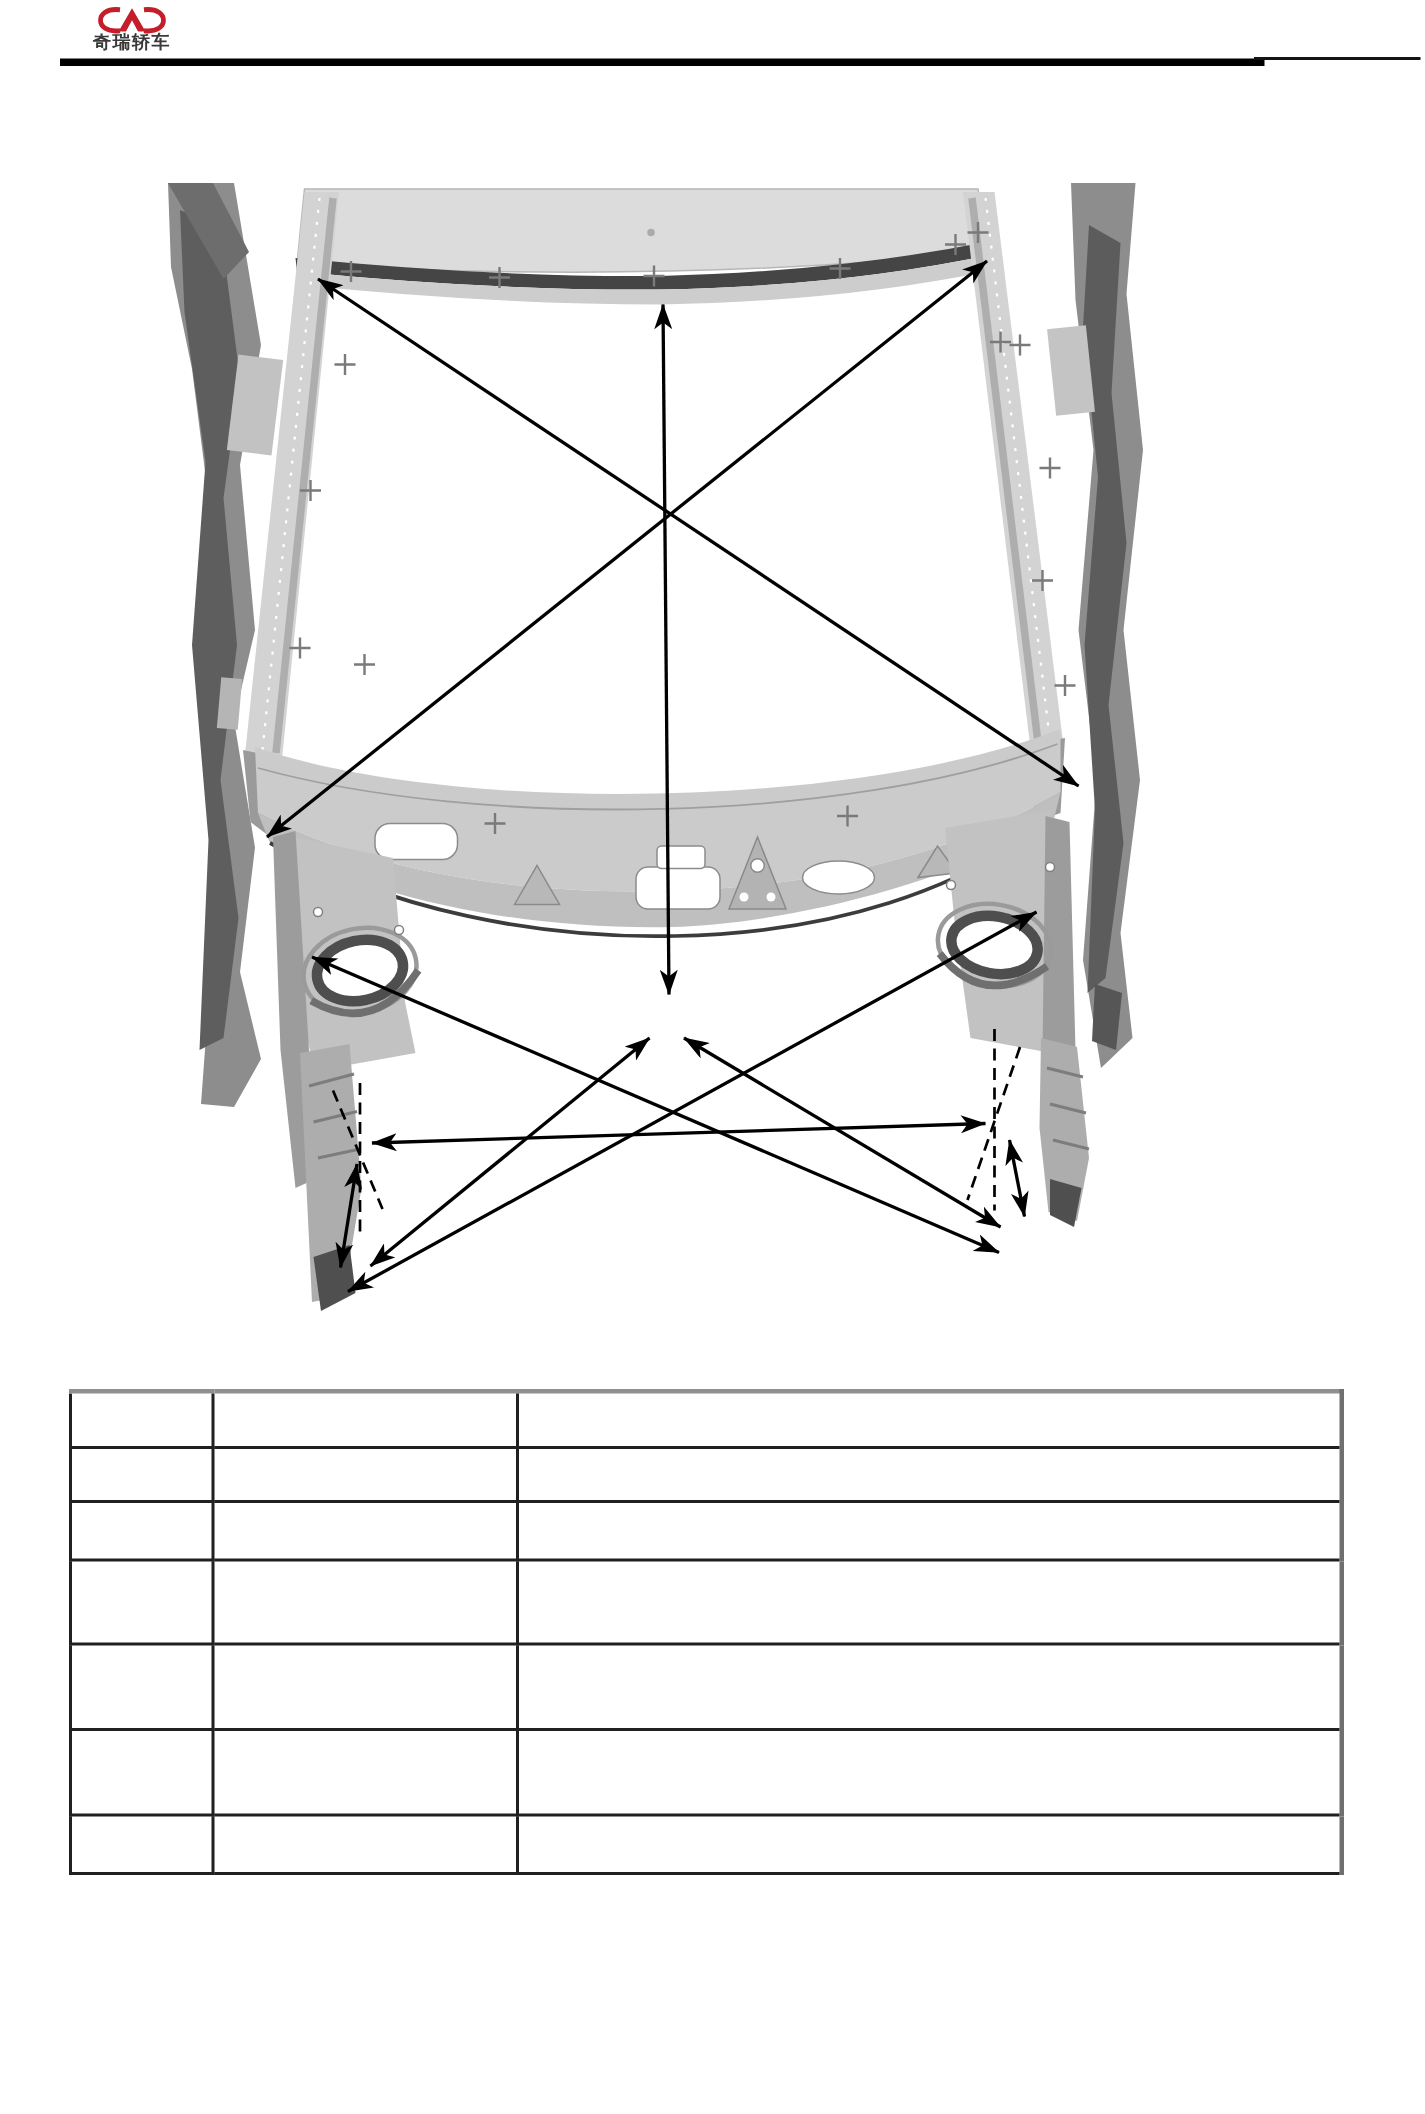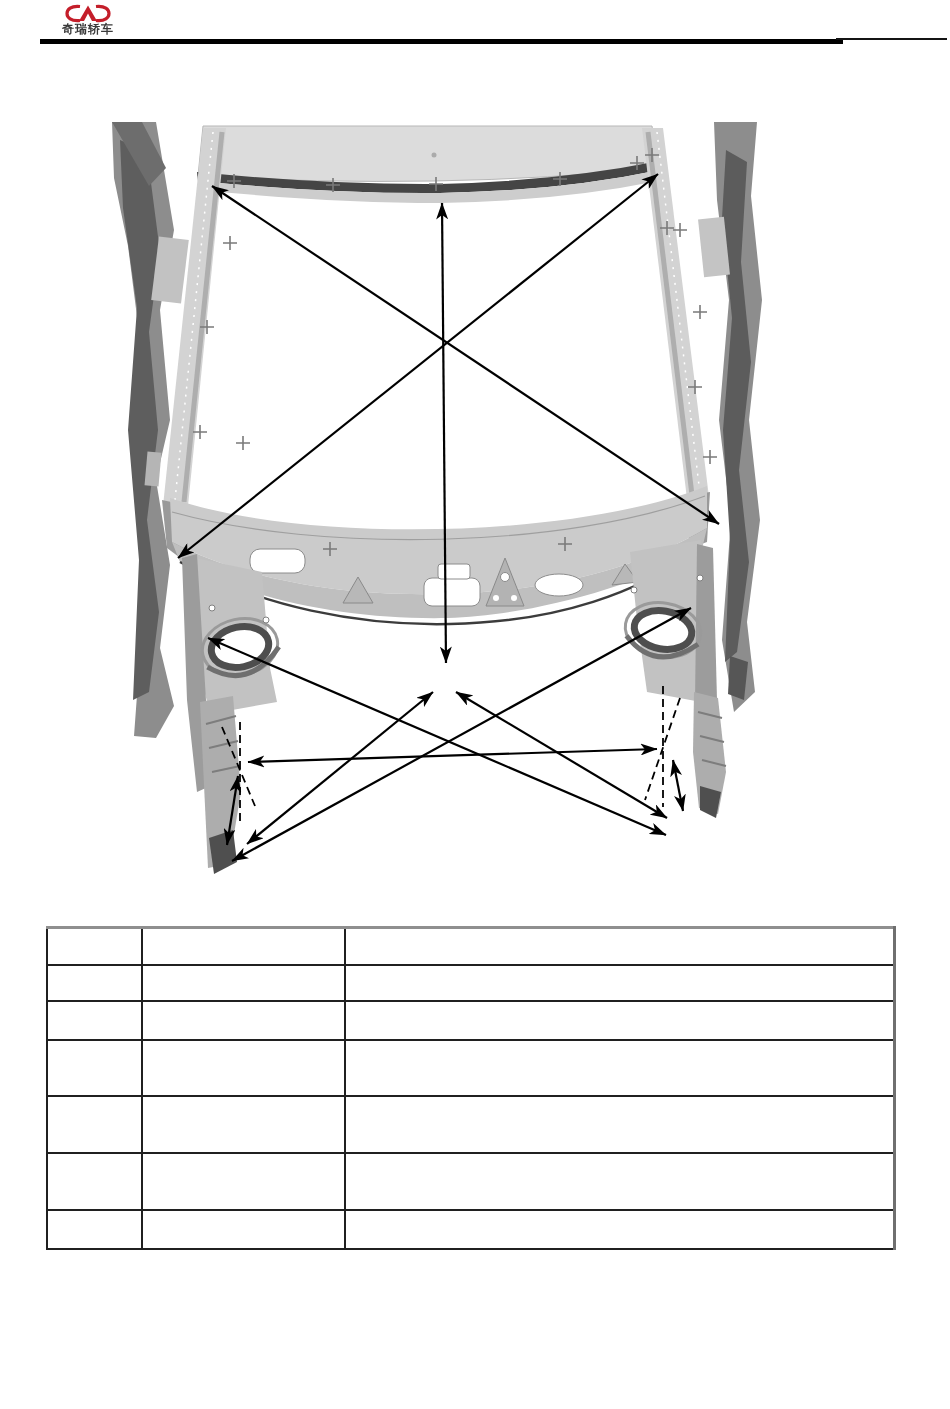"奇瑞轿车" .page { font-family: Liberation Serif, serif -> Liberation Mono, monospace }
